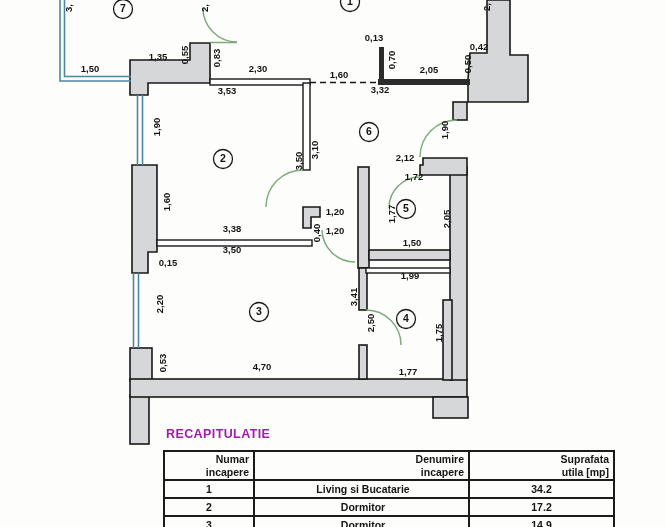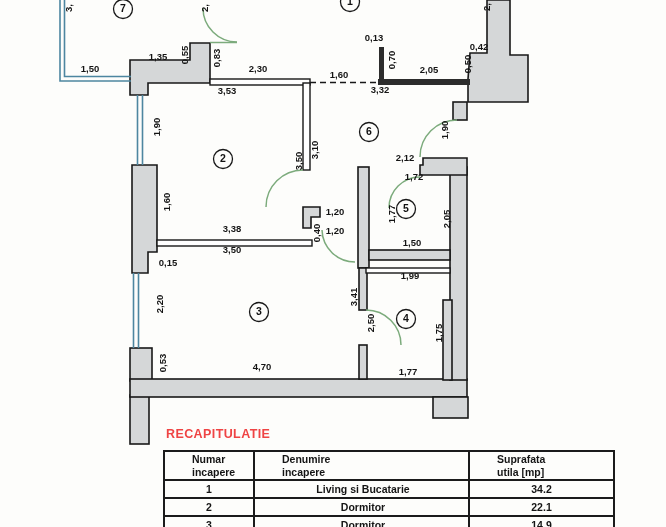"RECAPITULATIE" #recap-title { color: #ef4444 -> #a21caf }
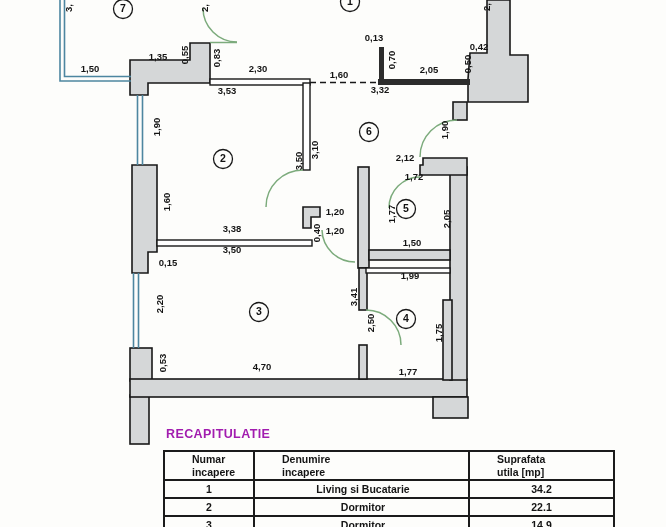"Numar" #recap-table th { text-align: left -> right }
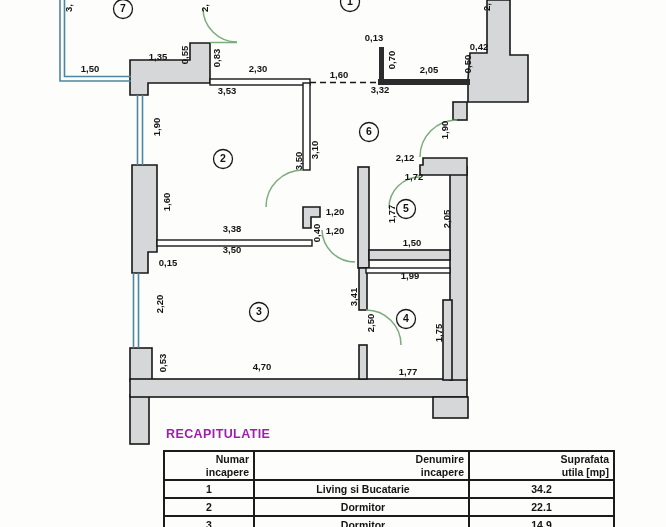"22.1" td { text: 22.1 -> 17.2 }
